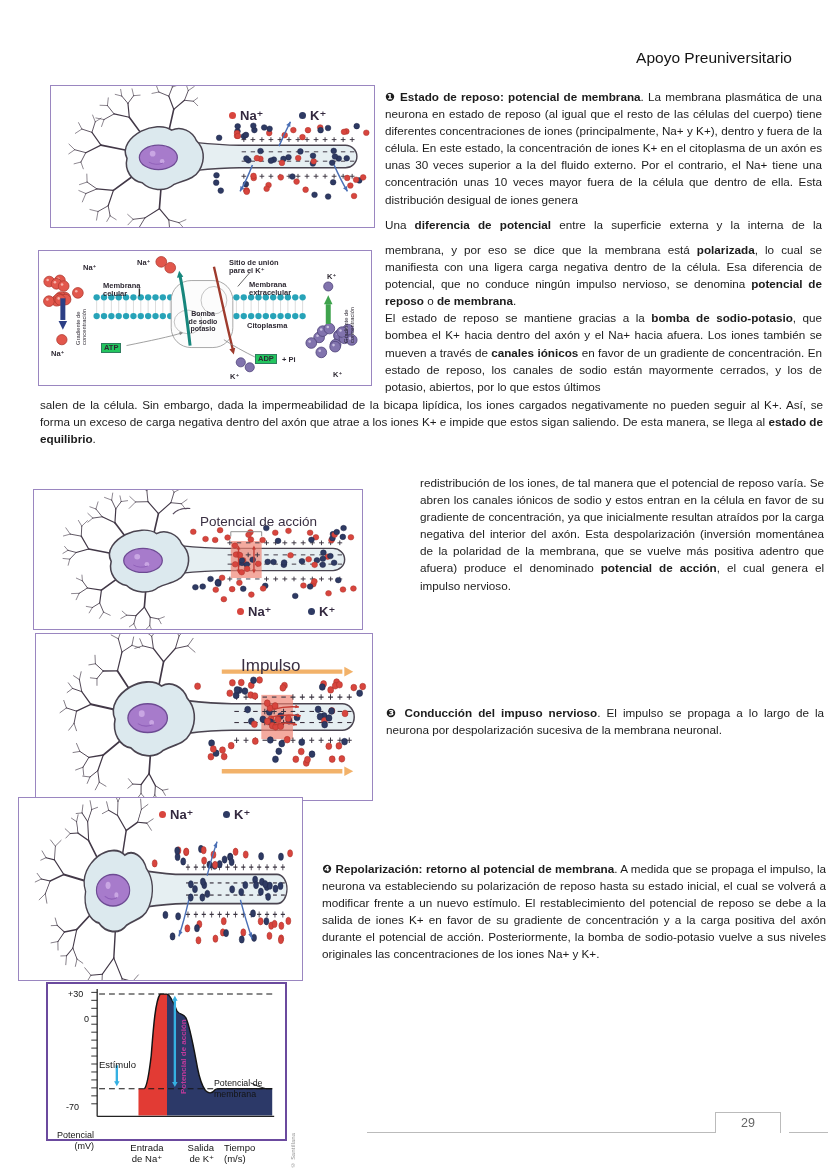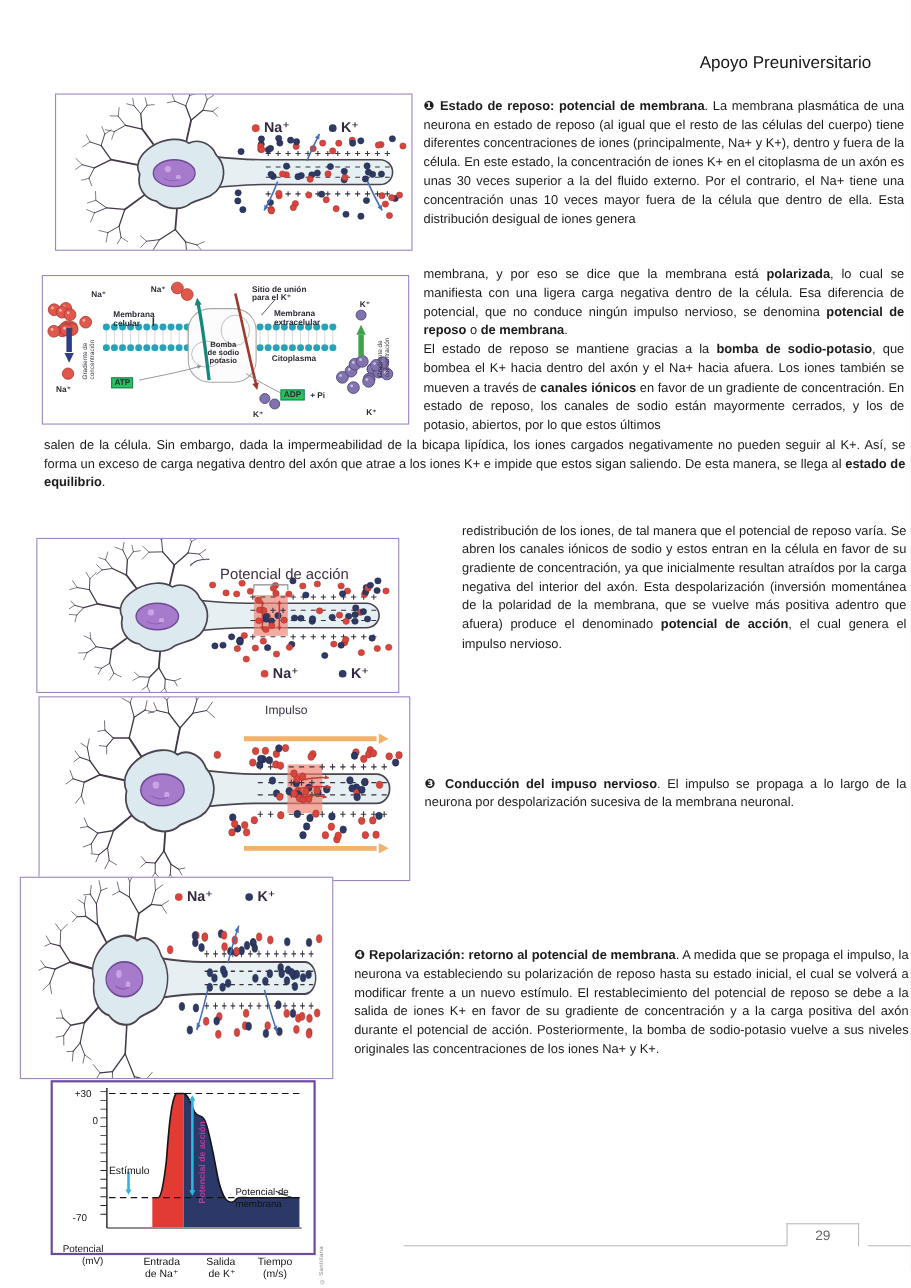"Una diferencia de potencial entre" div.txt { html: none -> <div><span>Una </span><b>diferencia de potencial</b><span> entre la superficie externa y la interna de la</span></div> }
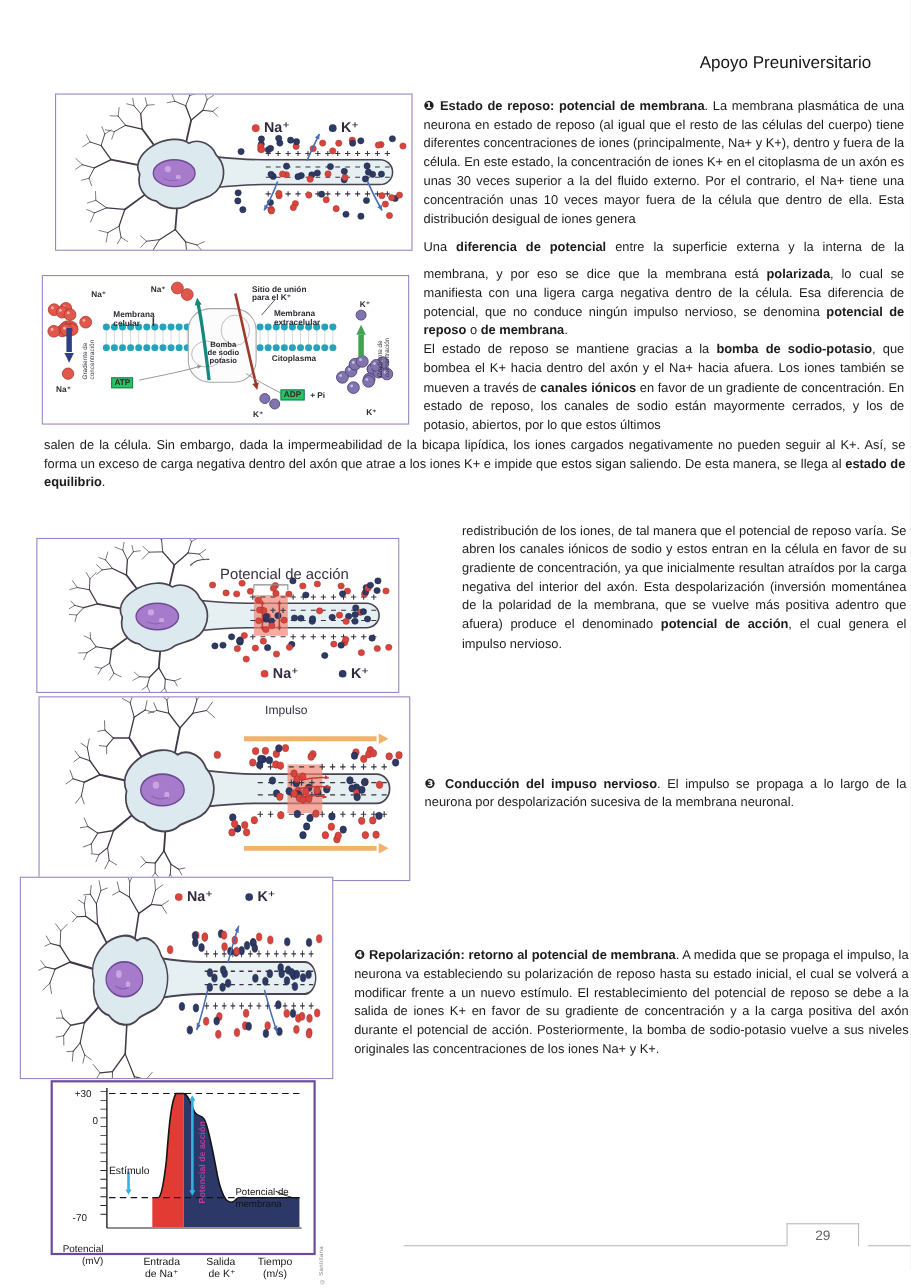"Impulso" span.figtitle { font-size: 11px -> 17px; top: 6px -> 22px }
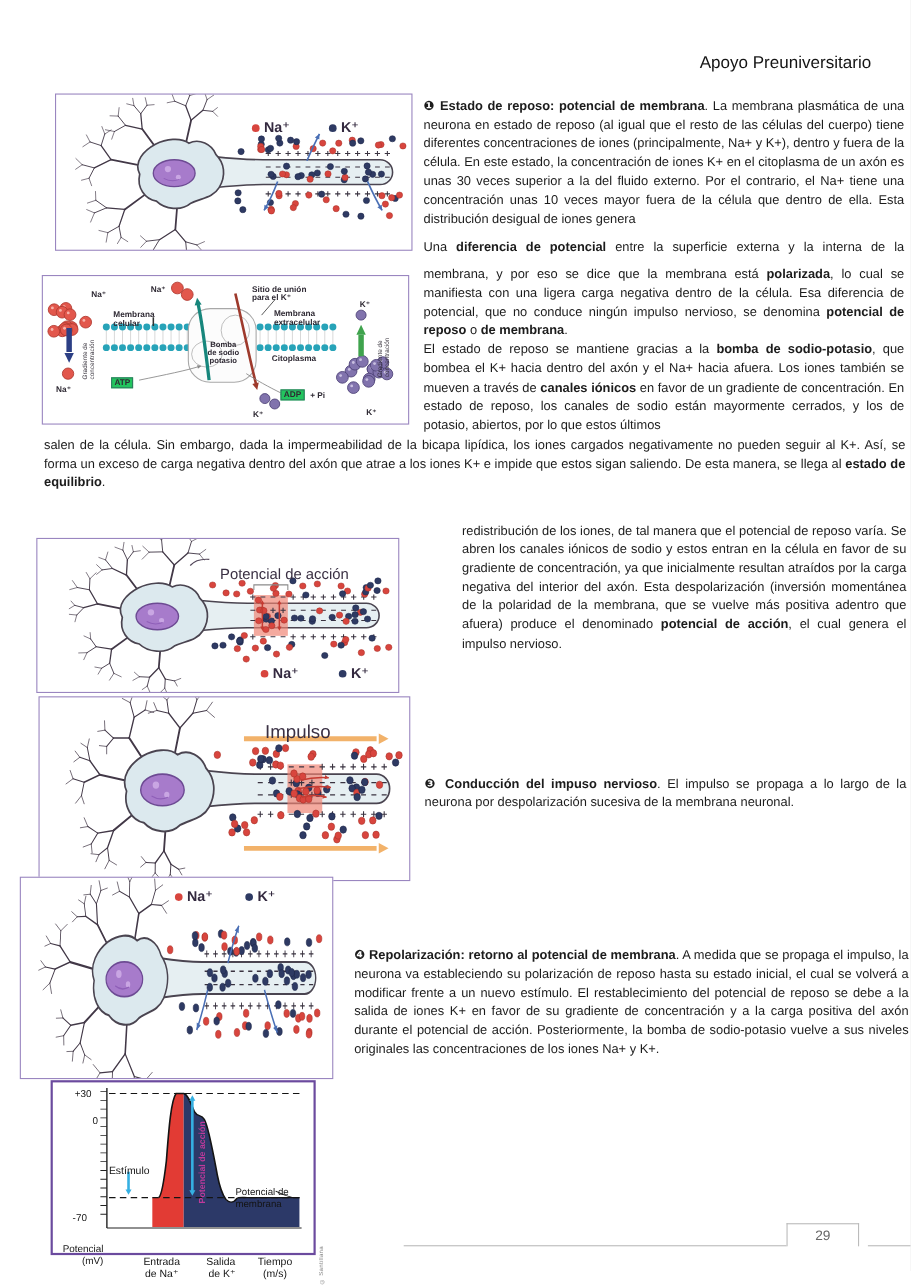"Tiempo" span.clbl { text-align: center -> none }
